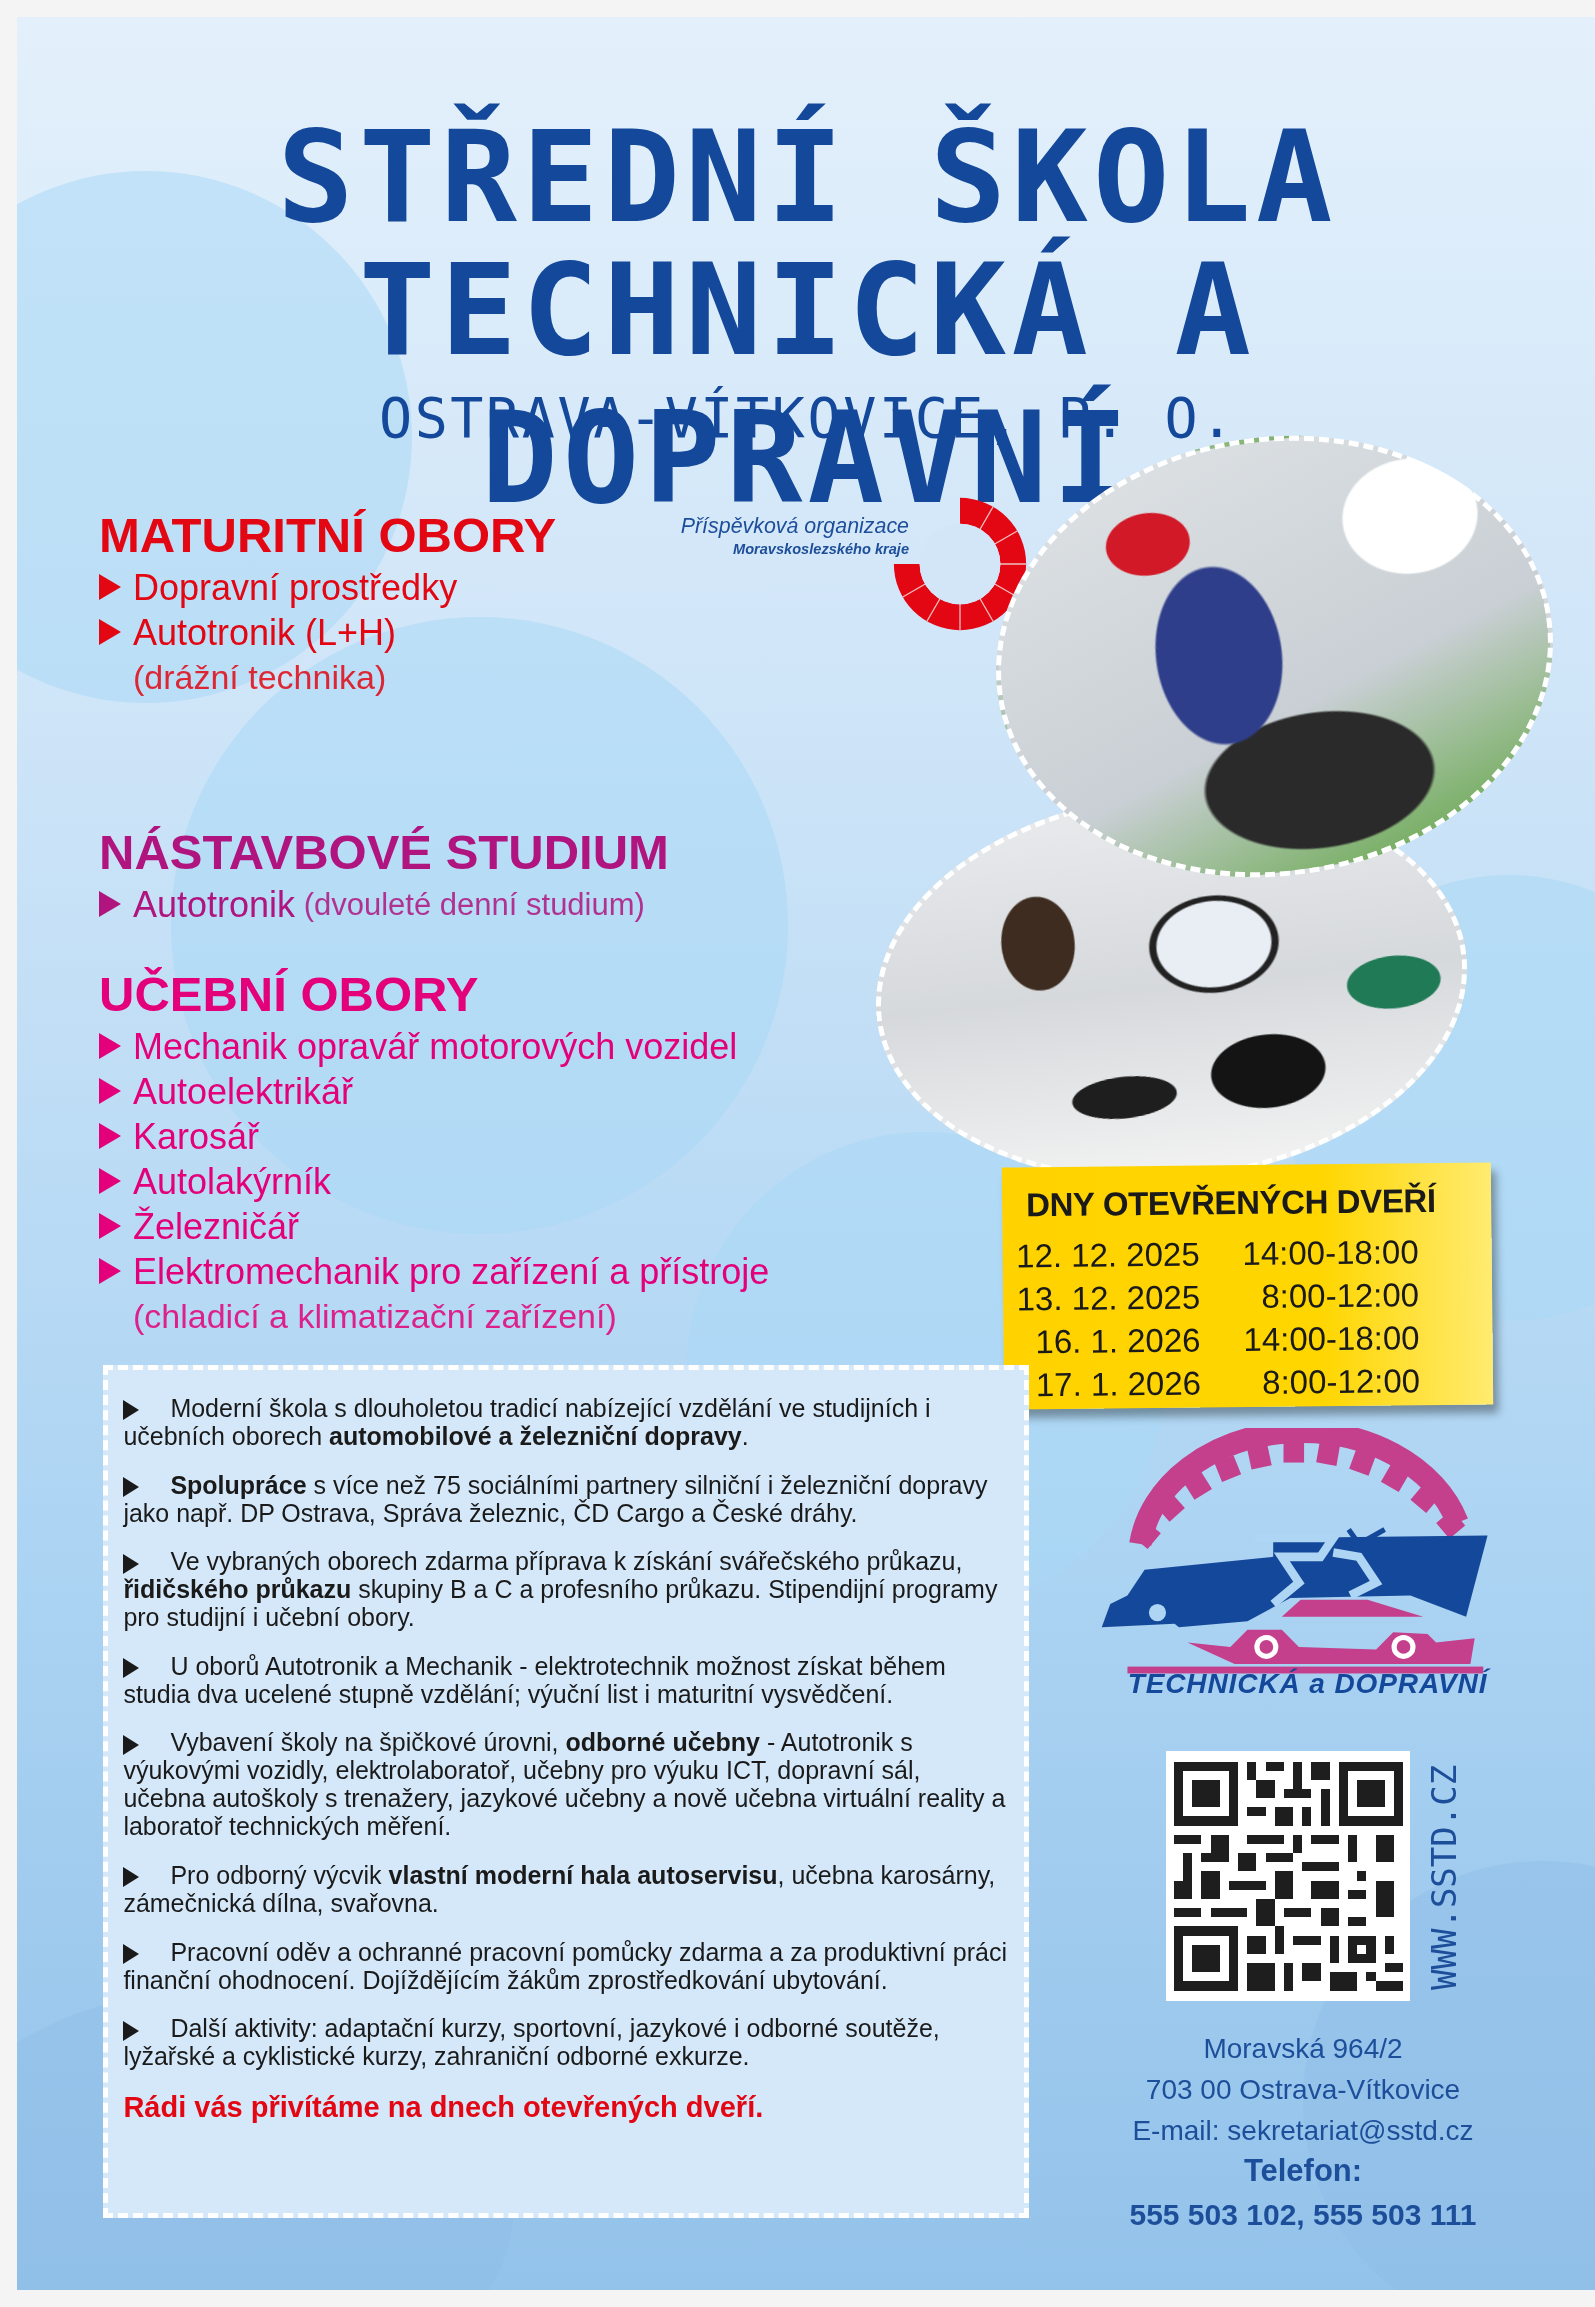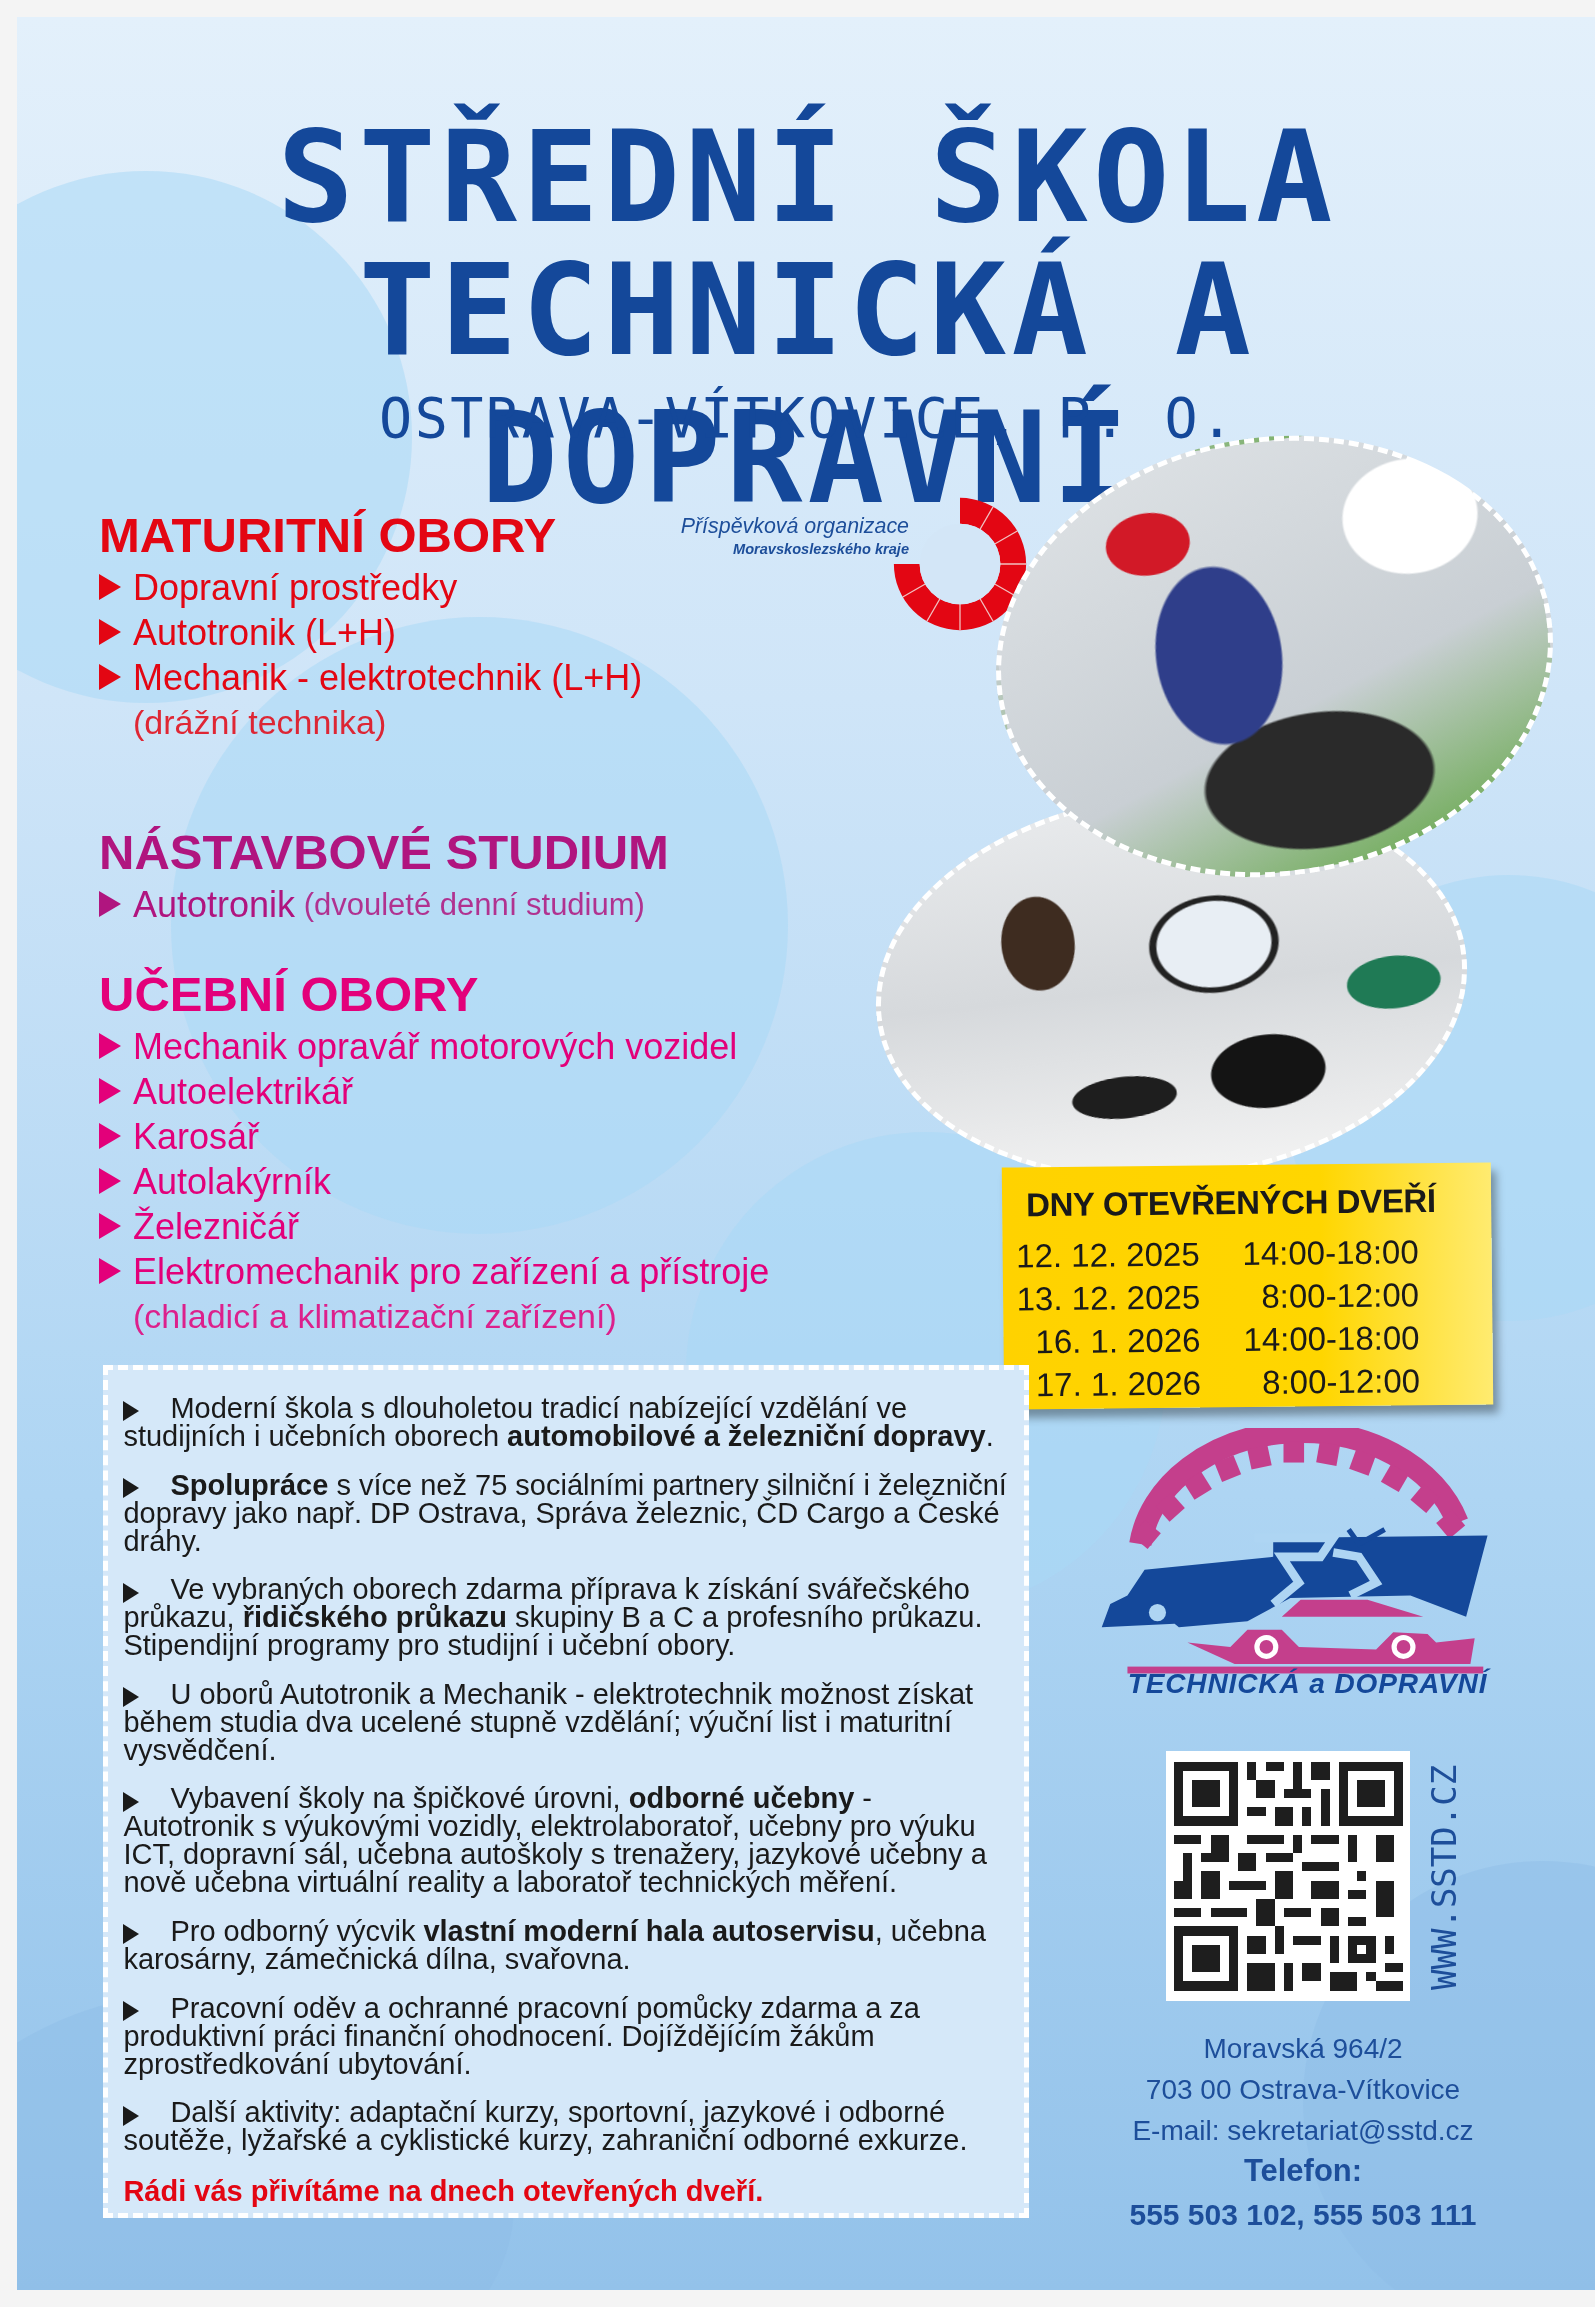"Mechanik - elektrotechnik (L+H)" div.prog { html: <div> <span></span> <span>Mechanik - elektrotechnik (L+H)</span> </div> -> none }
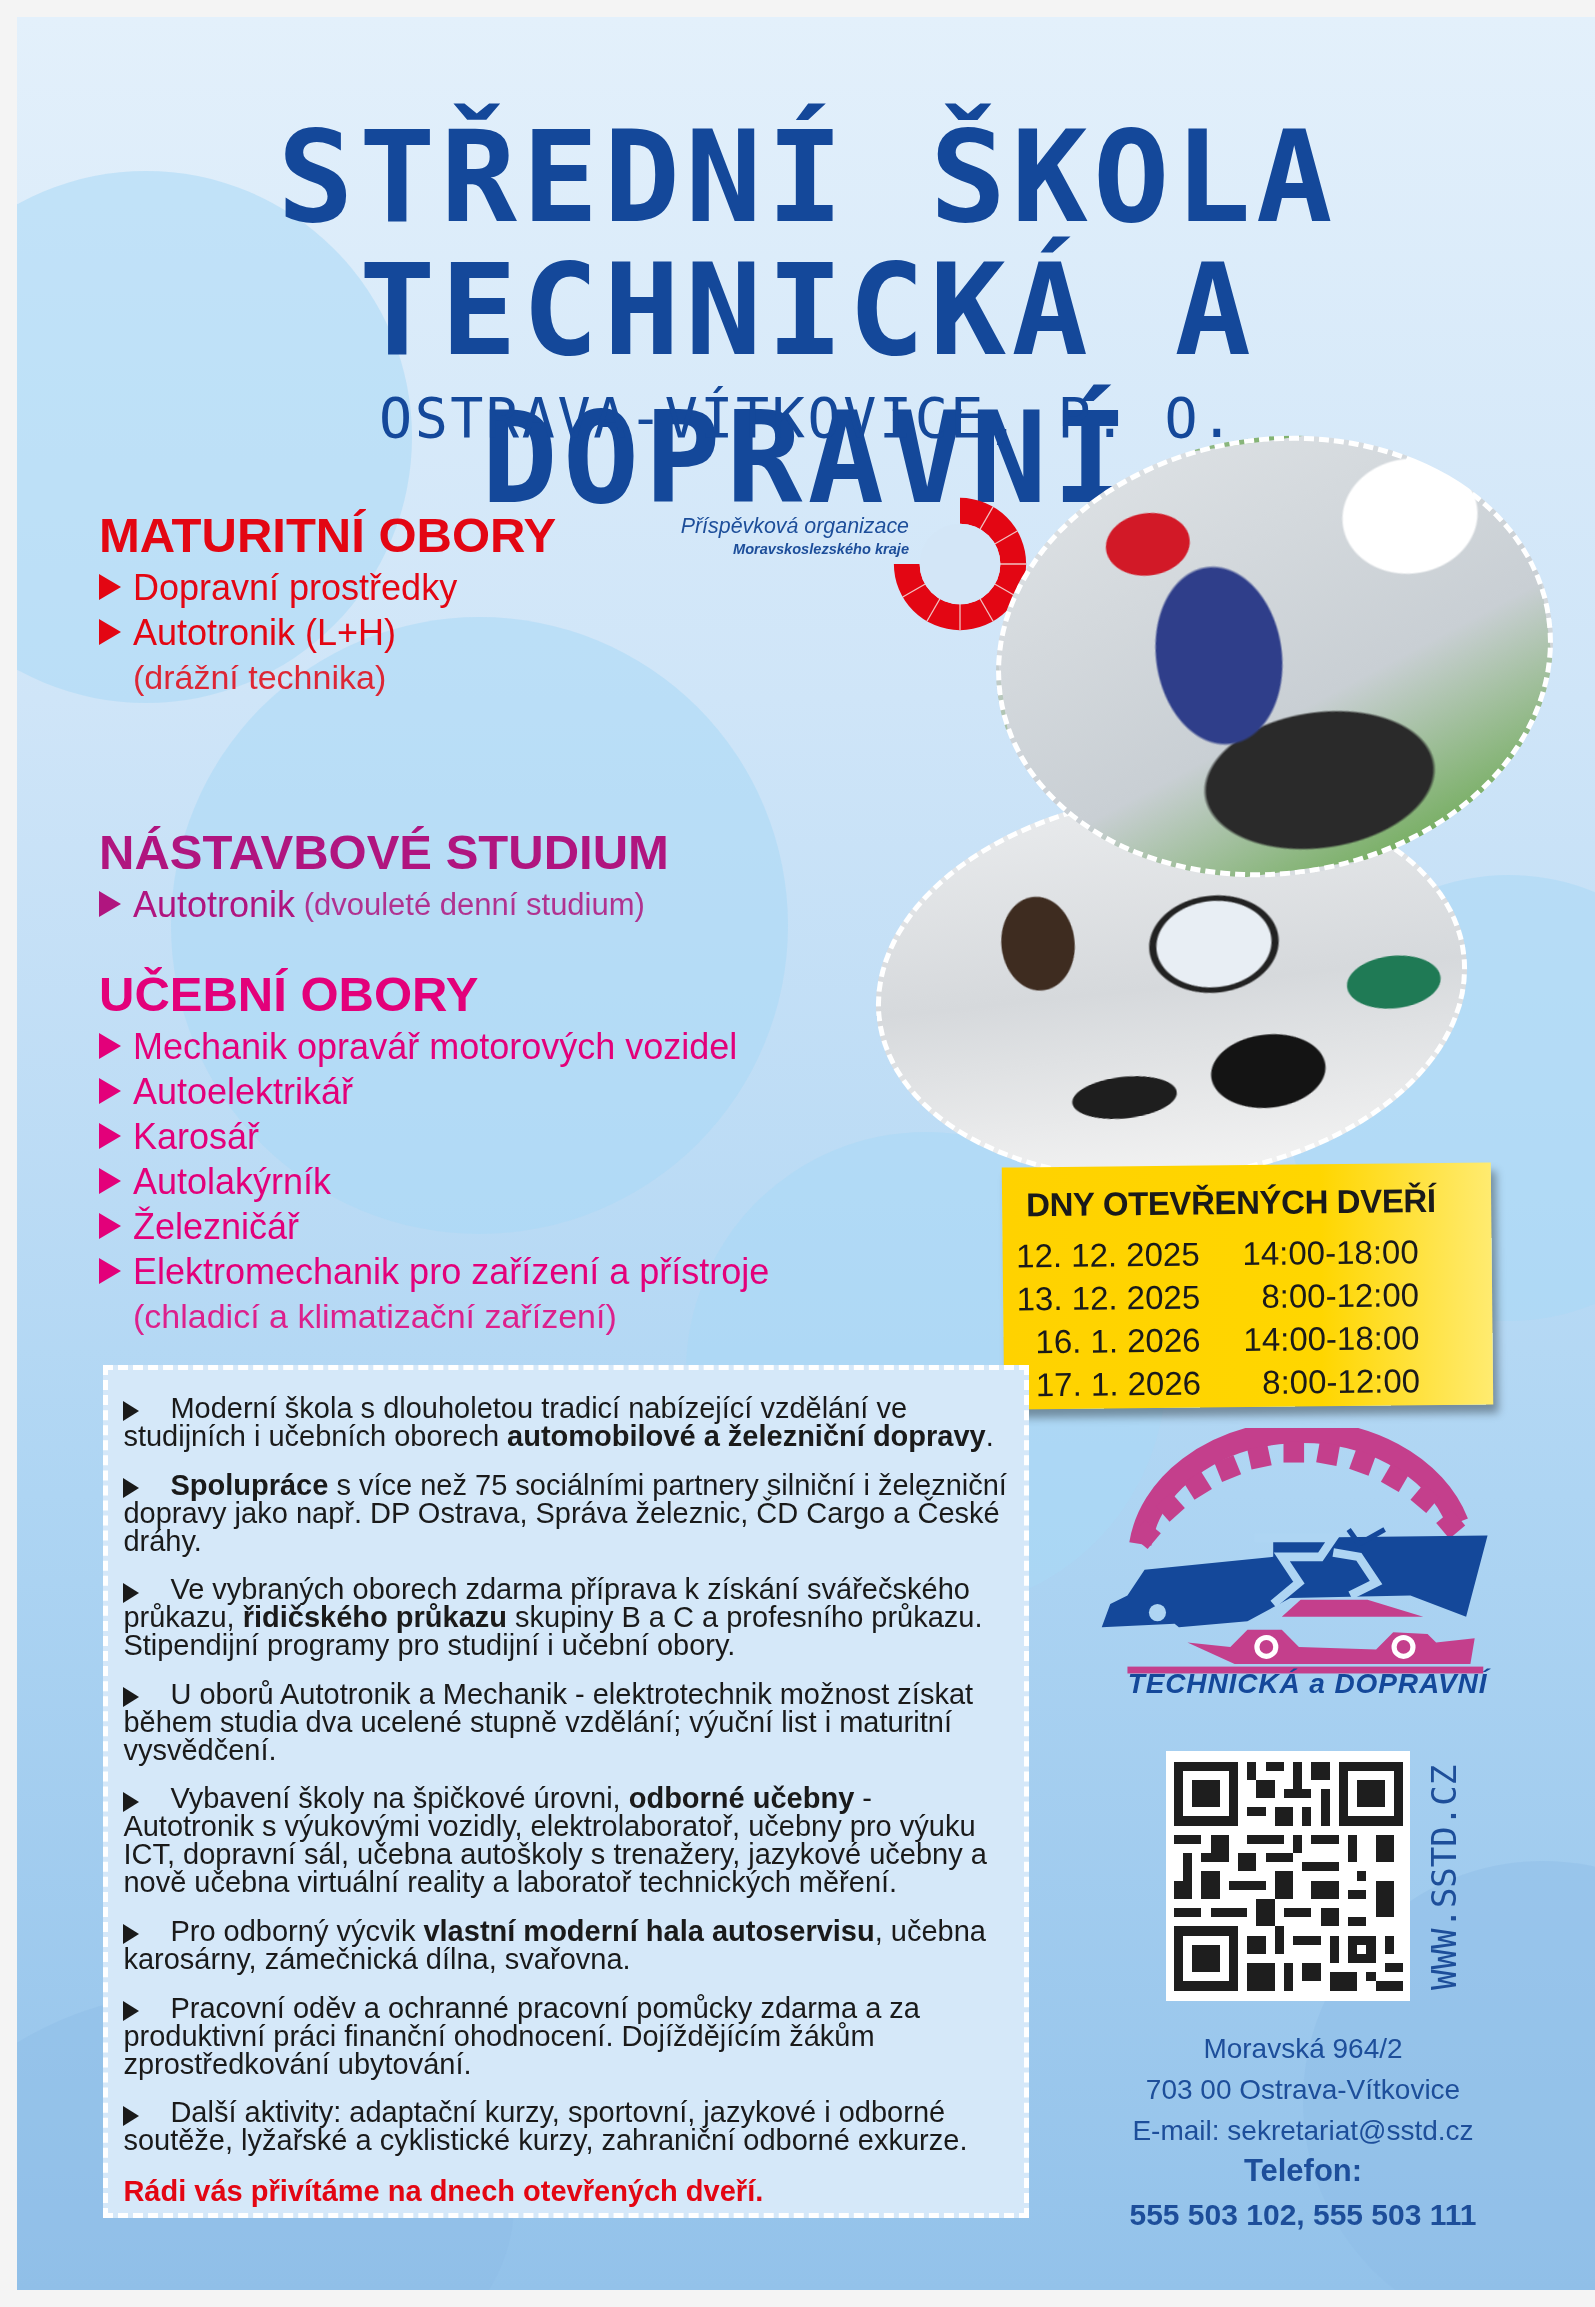"Moderní škola s dlouholetou tradicí" .bullet { font-size: 29px -> 25px }
